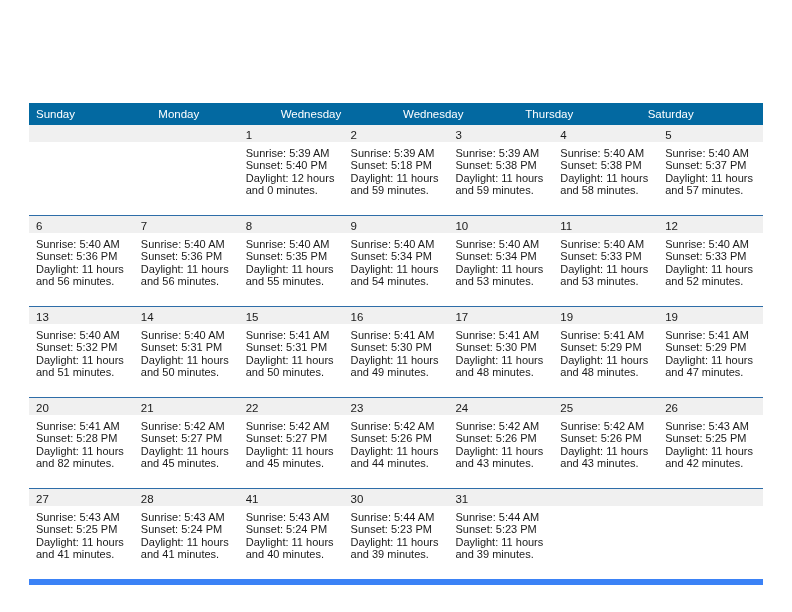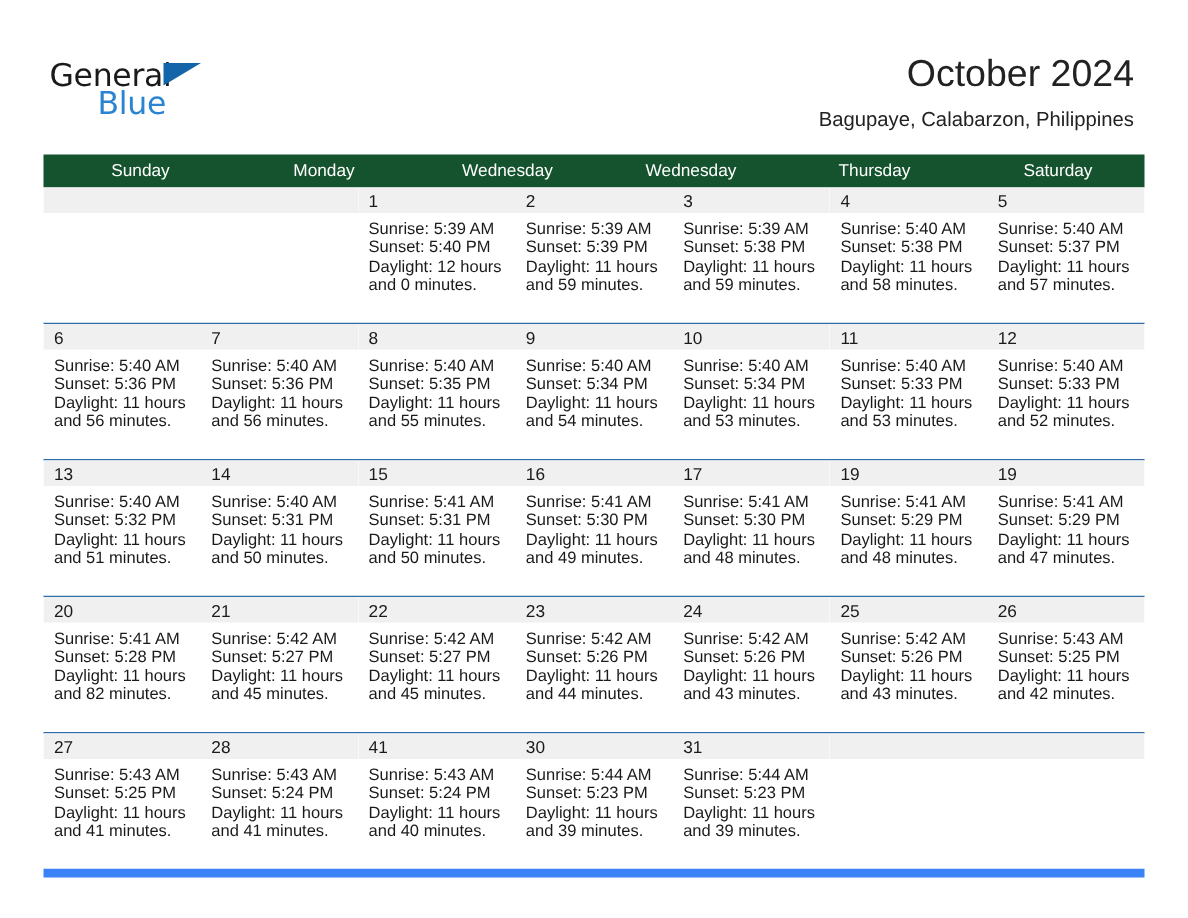"General" div.header { html: <div> <div> <span>General</span> <span></span> <span>Blue</span> </div> <div> <div>October 2024</div> <div>Bagupaye, Calabarzon, Philippines</div> </div> </div> -> none }
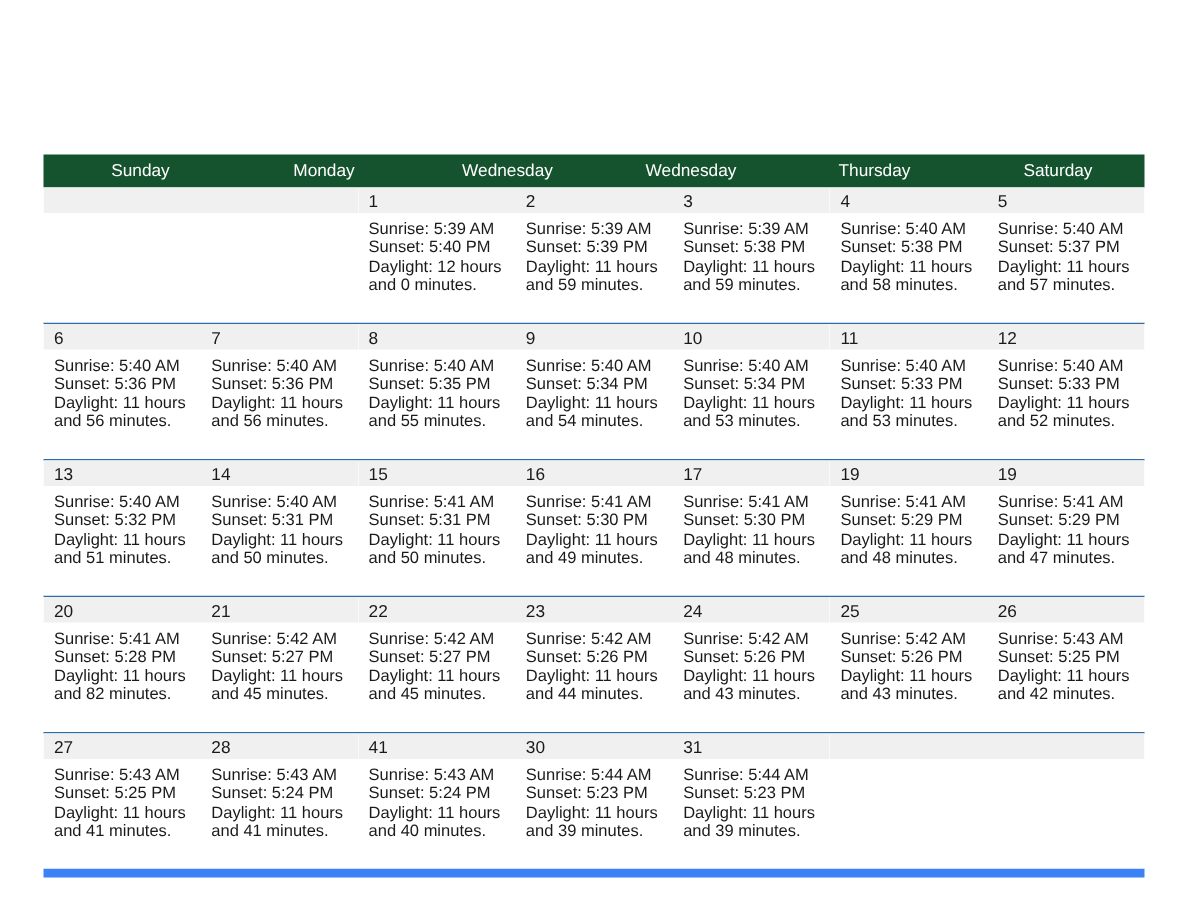"Sunday" .weekday-row { background: #14532d -> #0369a1; text-align: center -> none }
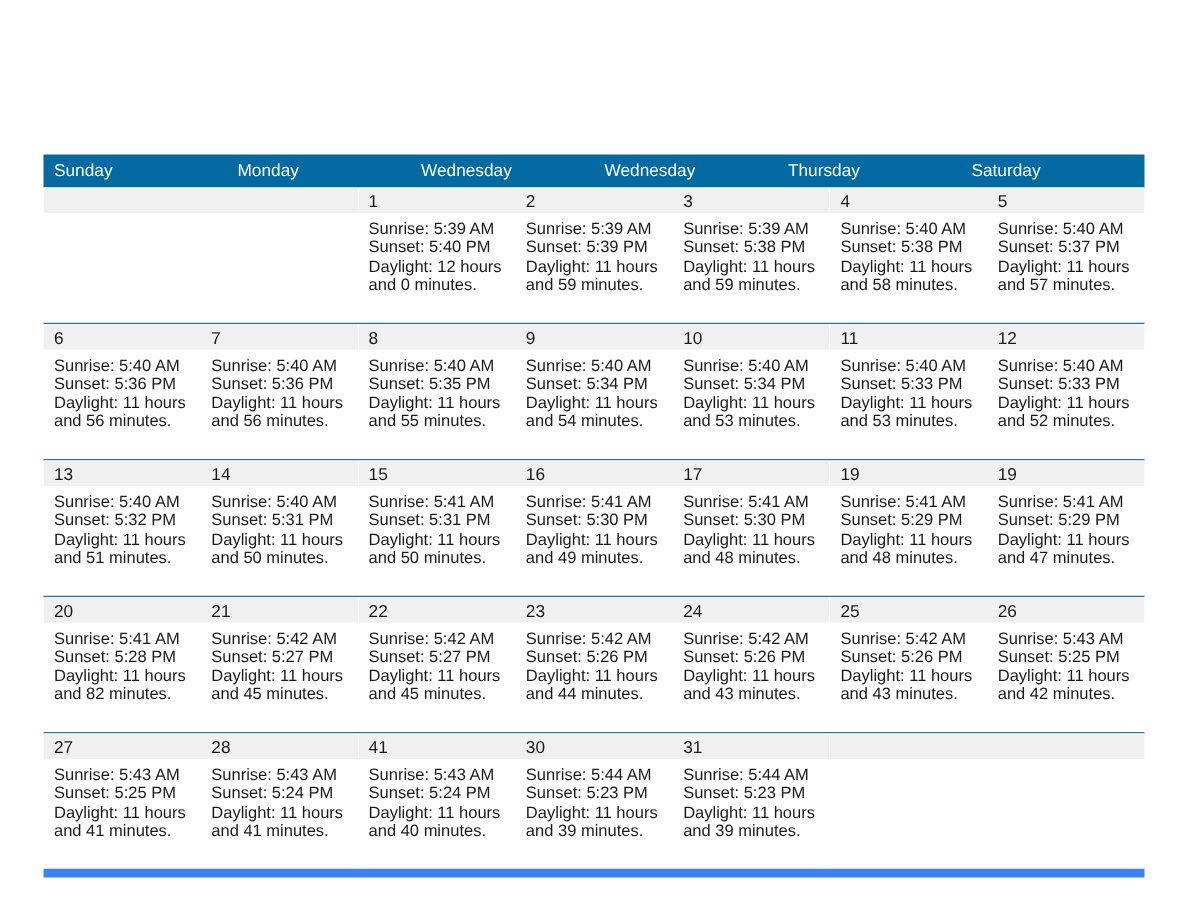"Sunset: 5:39 PM" div { text: 5:39 -> 5:18 }
